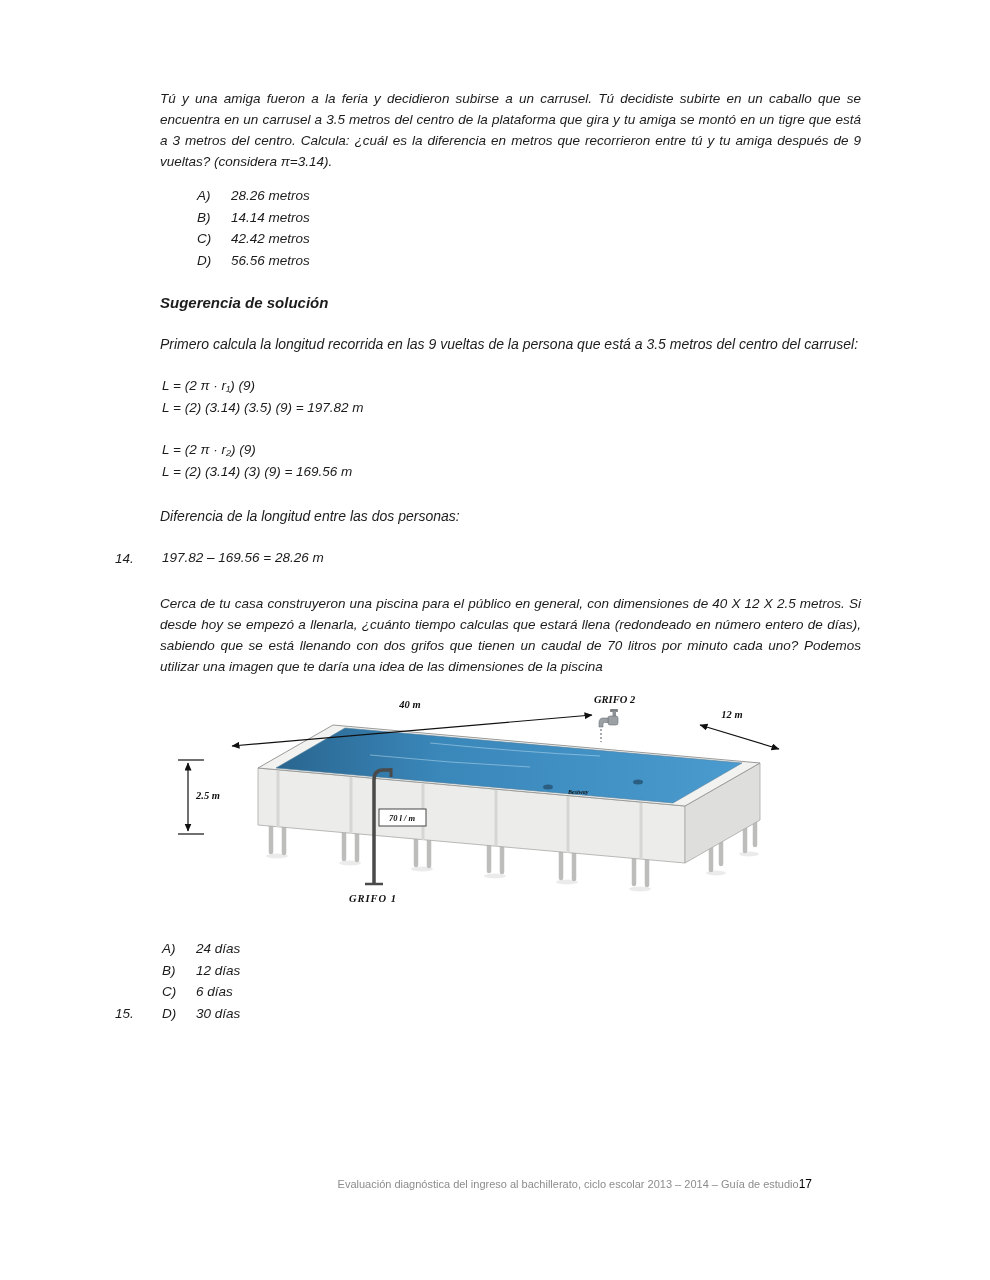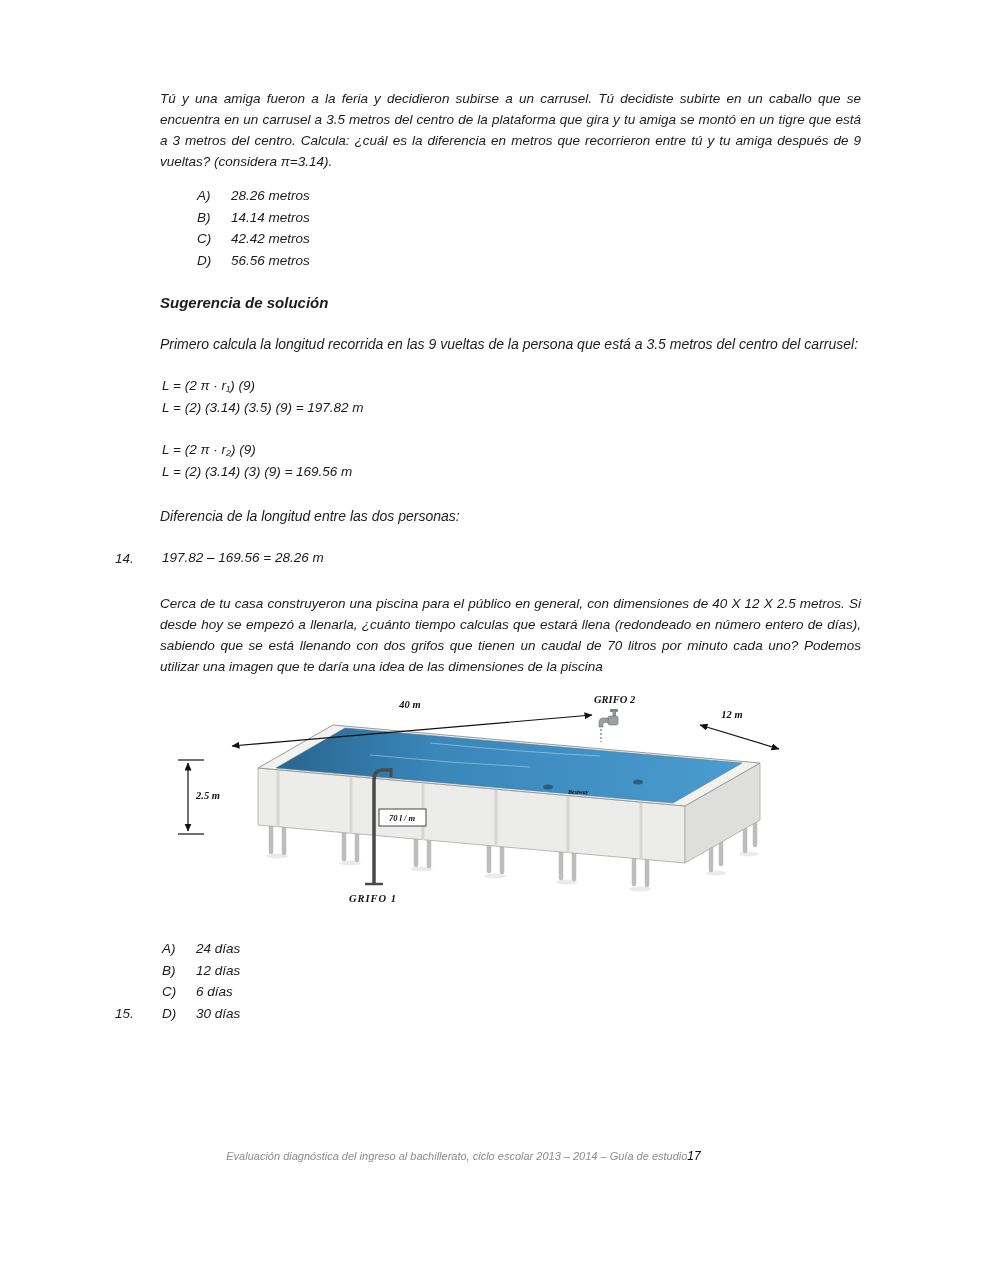"Evaluación diagnóstica del ingreso al" .footer { font-style: italic -> none; justify-content: center -> flex-end; top: 1149px -> 1177px }
